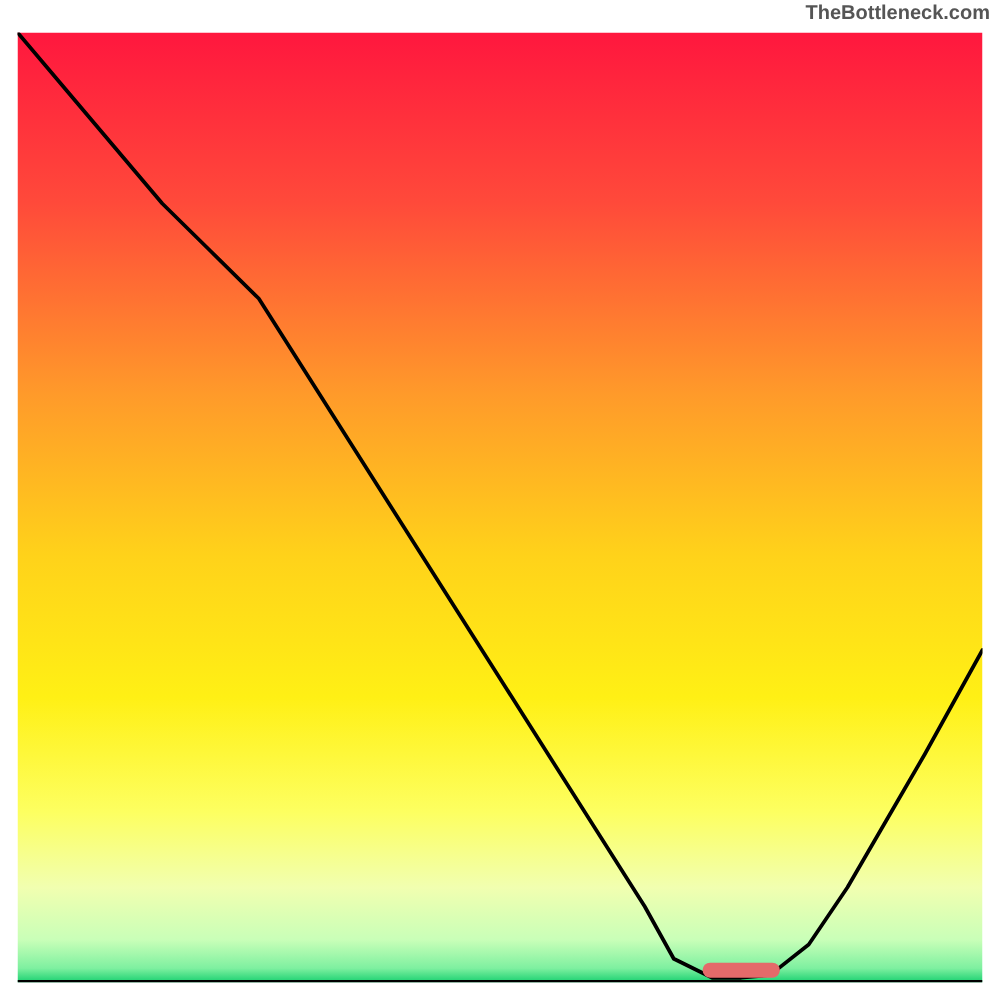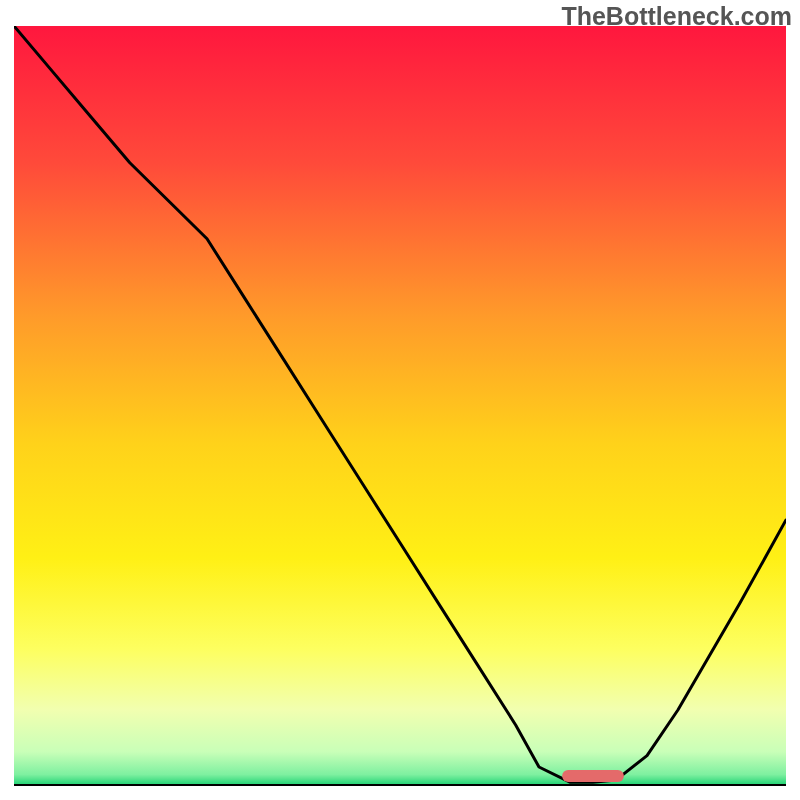"TheBottleneck.com" .watermark { font-size: 25px -> 16px }
